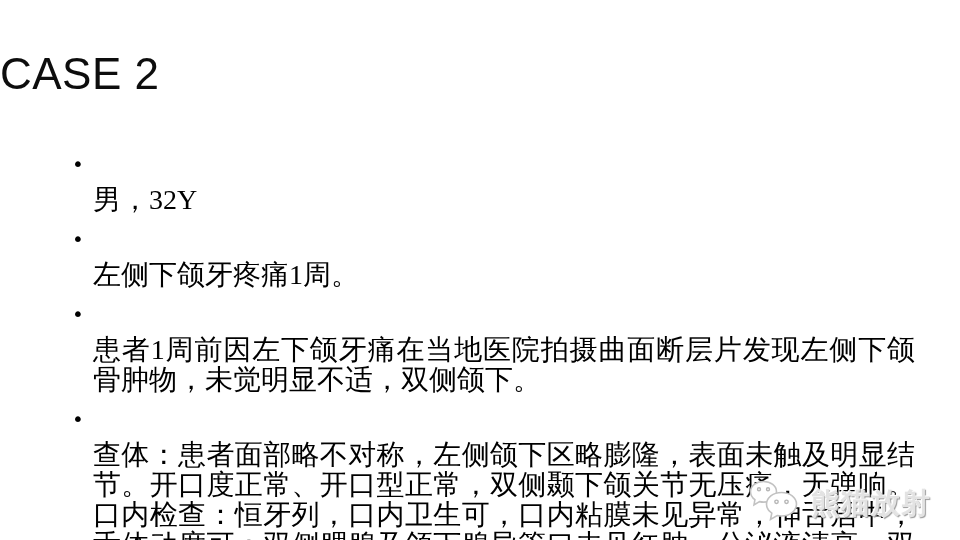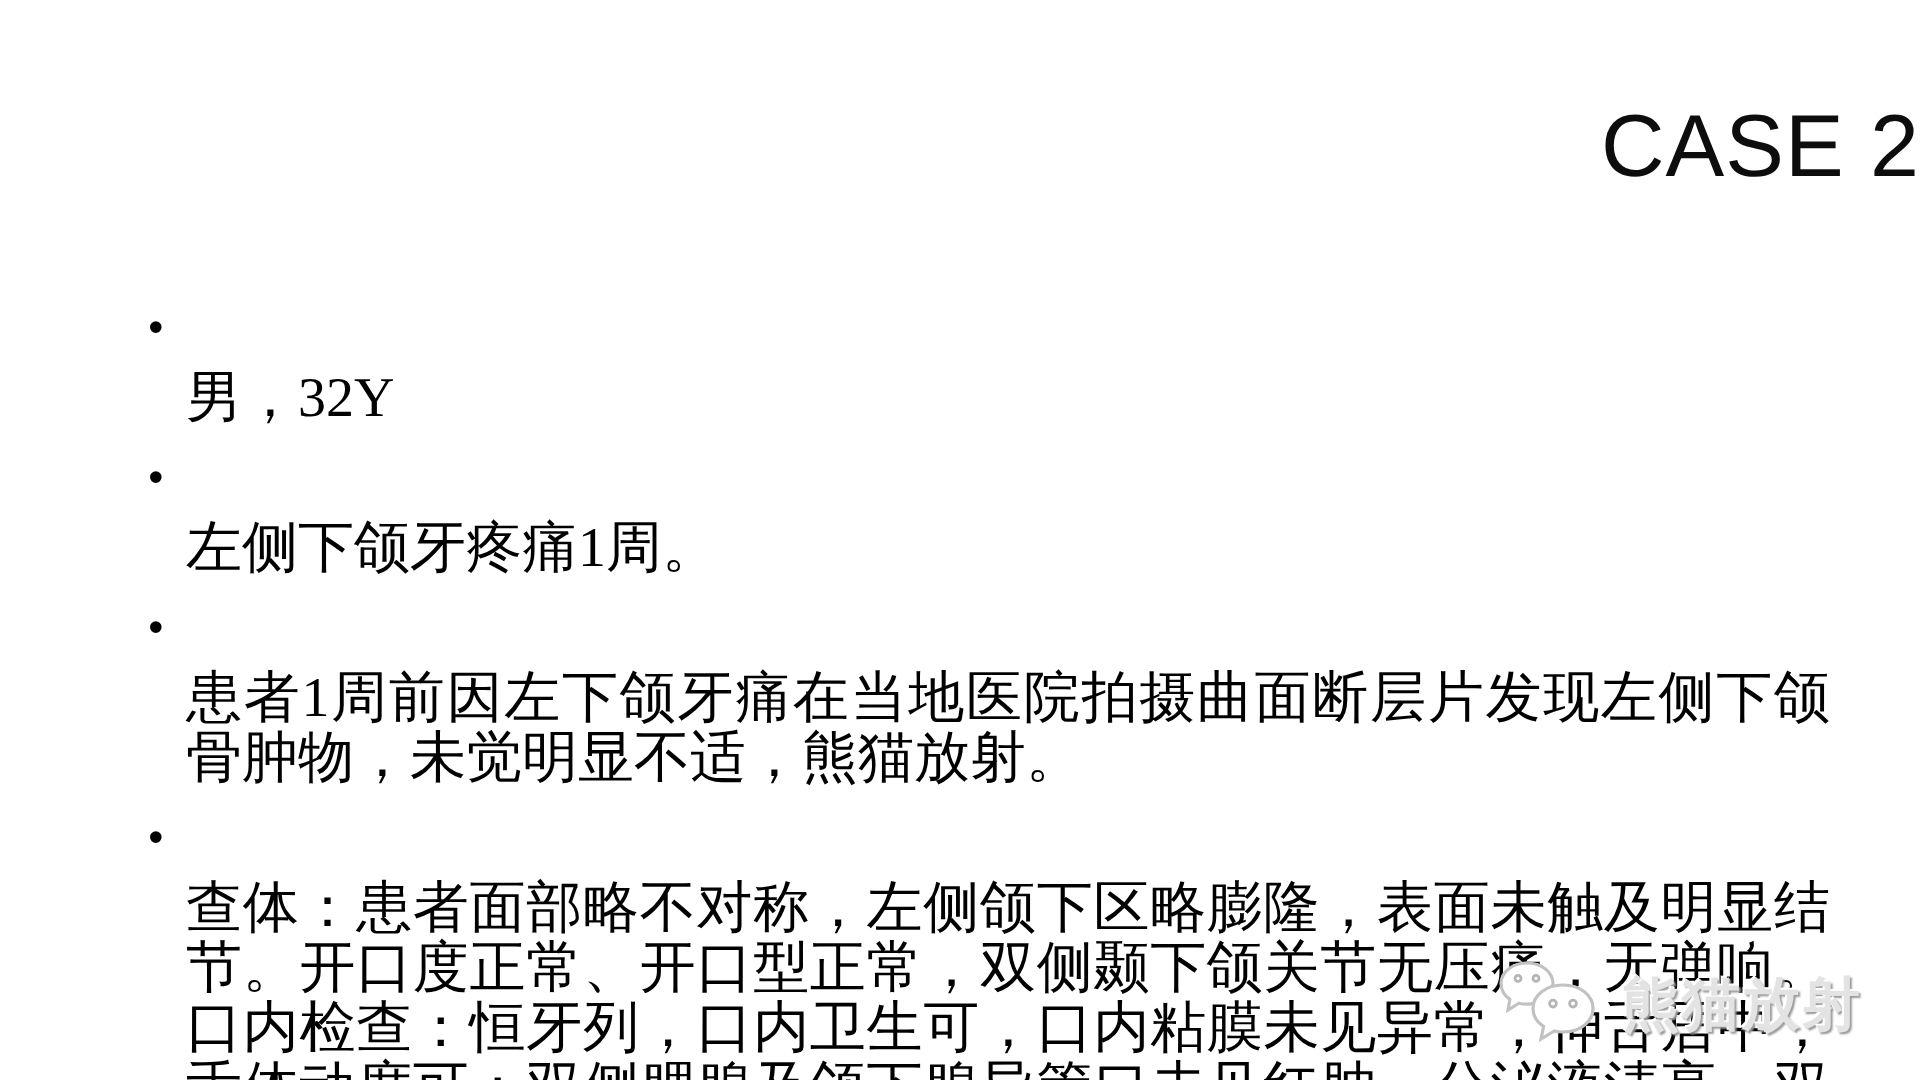"CASE 2" .title { text-align: right -> left }
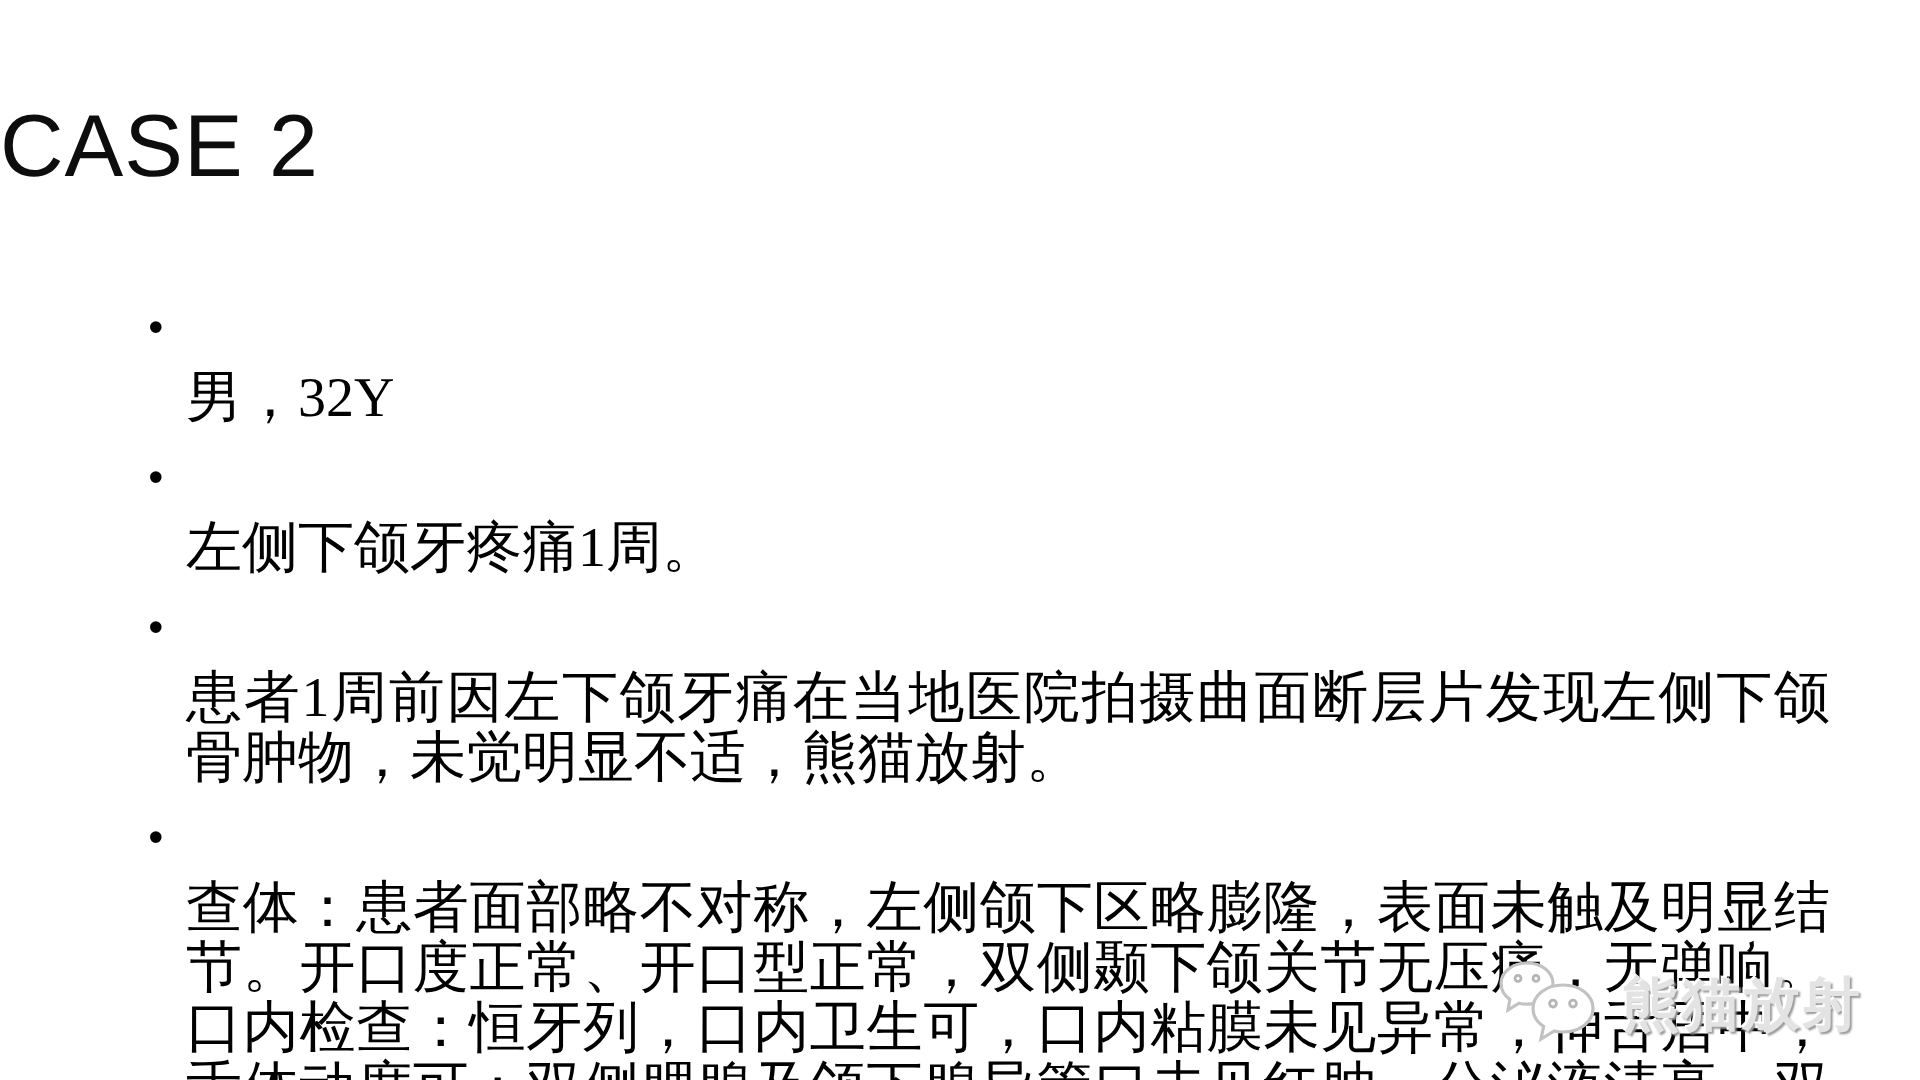"患者1周前因左下颌牙痛在当地医院拍摄曲面断层片发现左侧下颌骨肿物，未觉明显不适，" span.text { text: 熊猫放射 -> 双侧颌下 }
